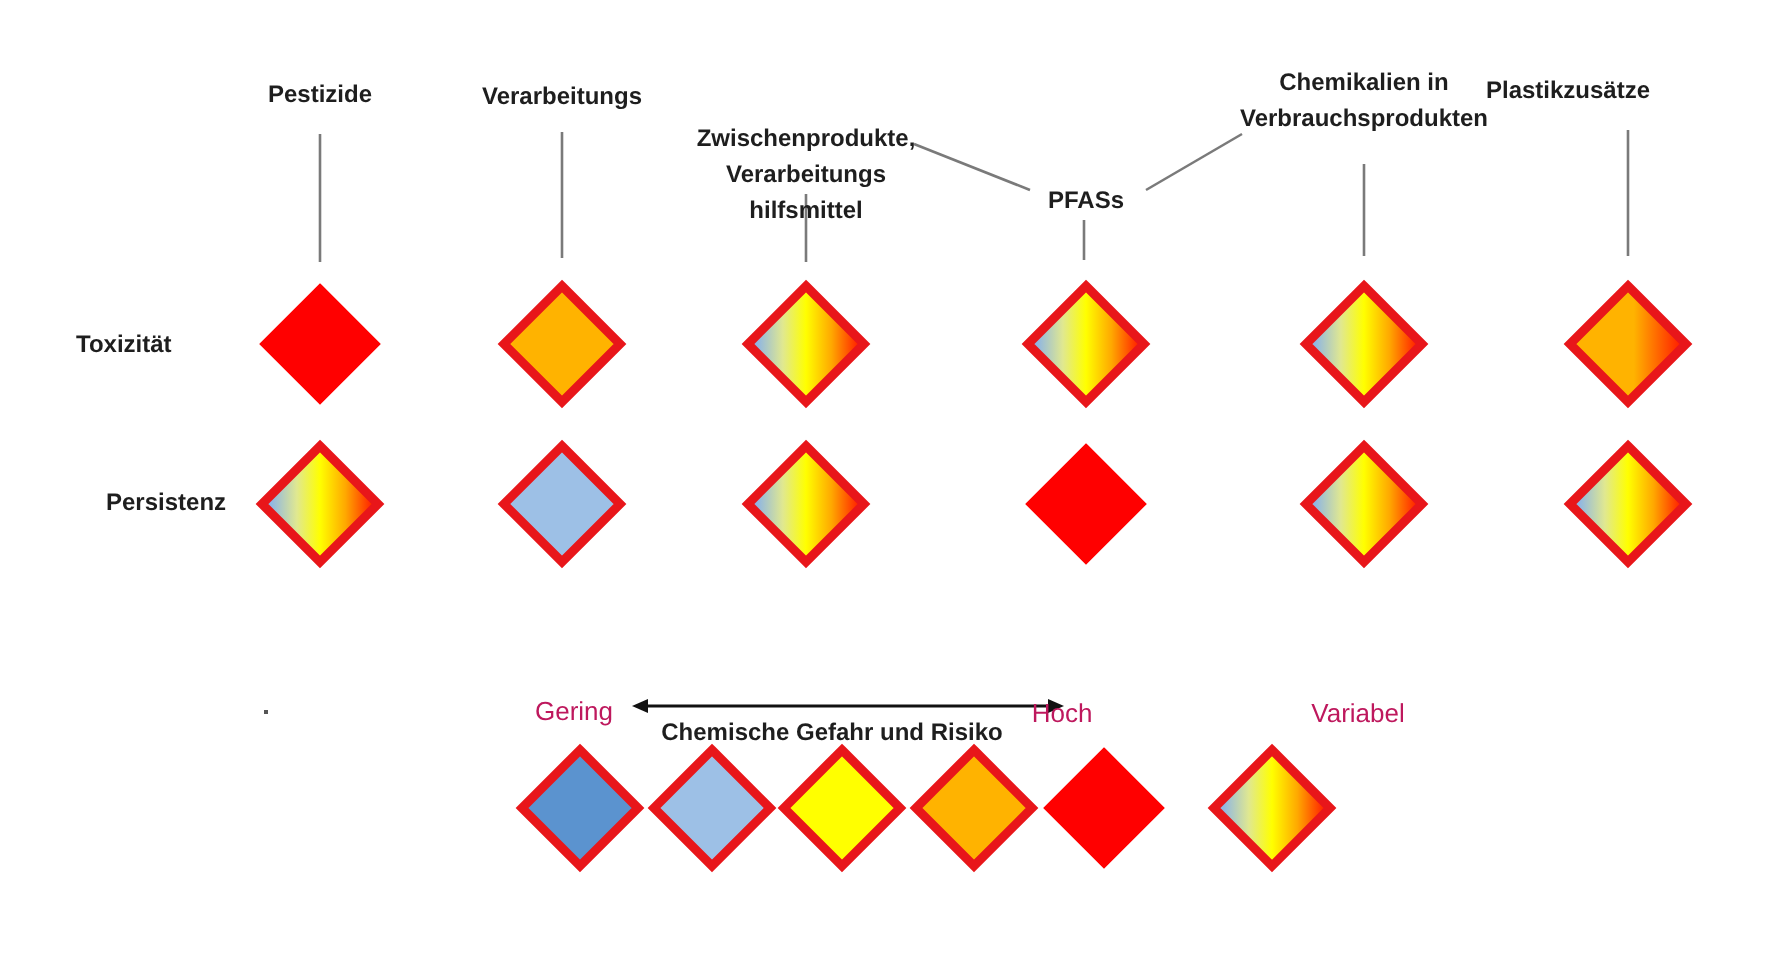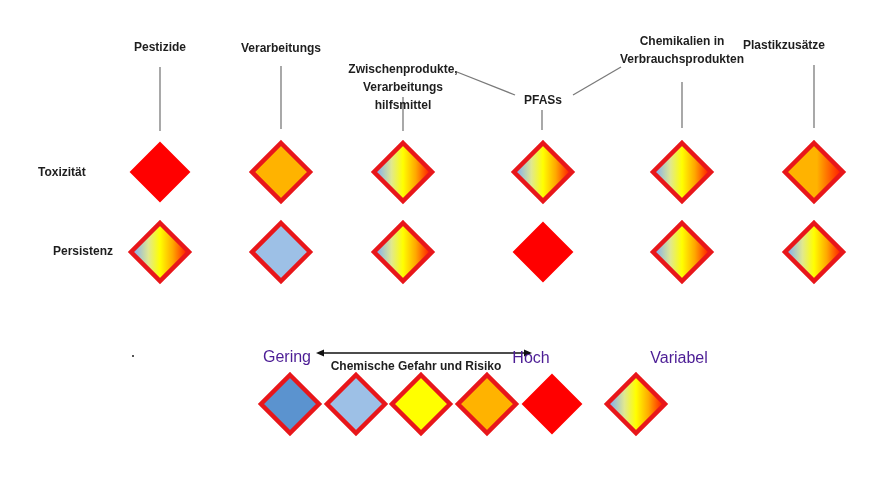"Gering" .leg { color: #4c1d95 -> #be185d; font-size: 16px -> 13px }
